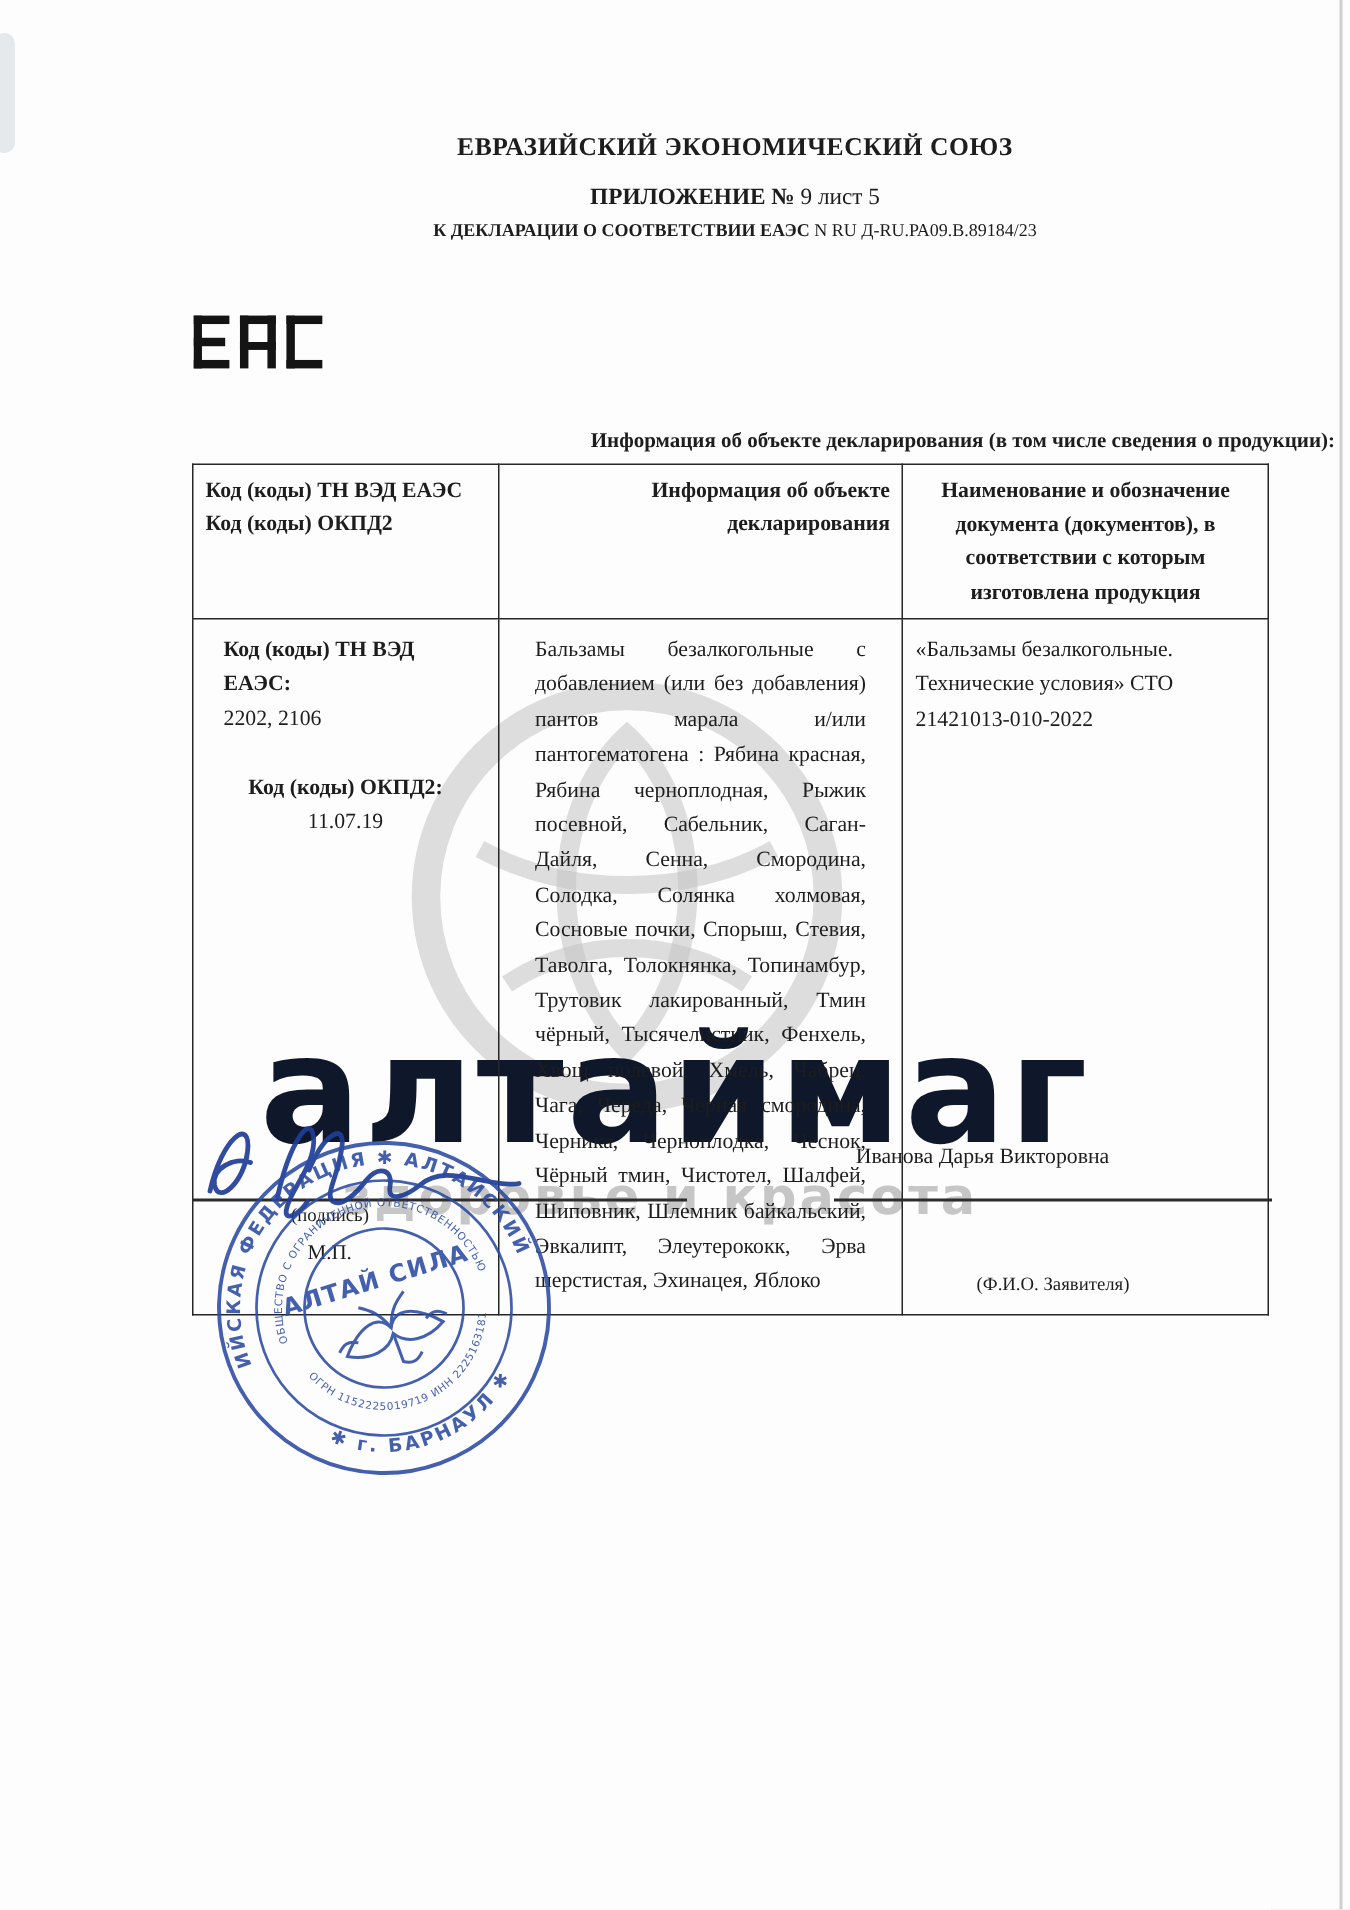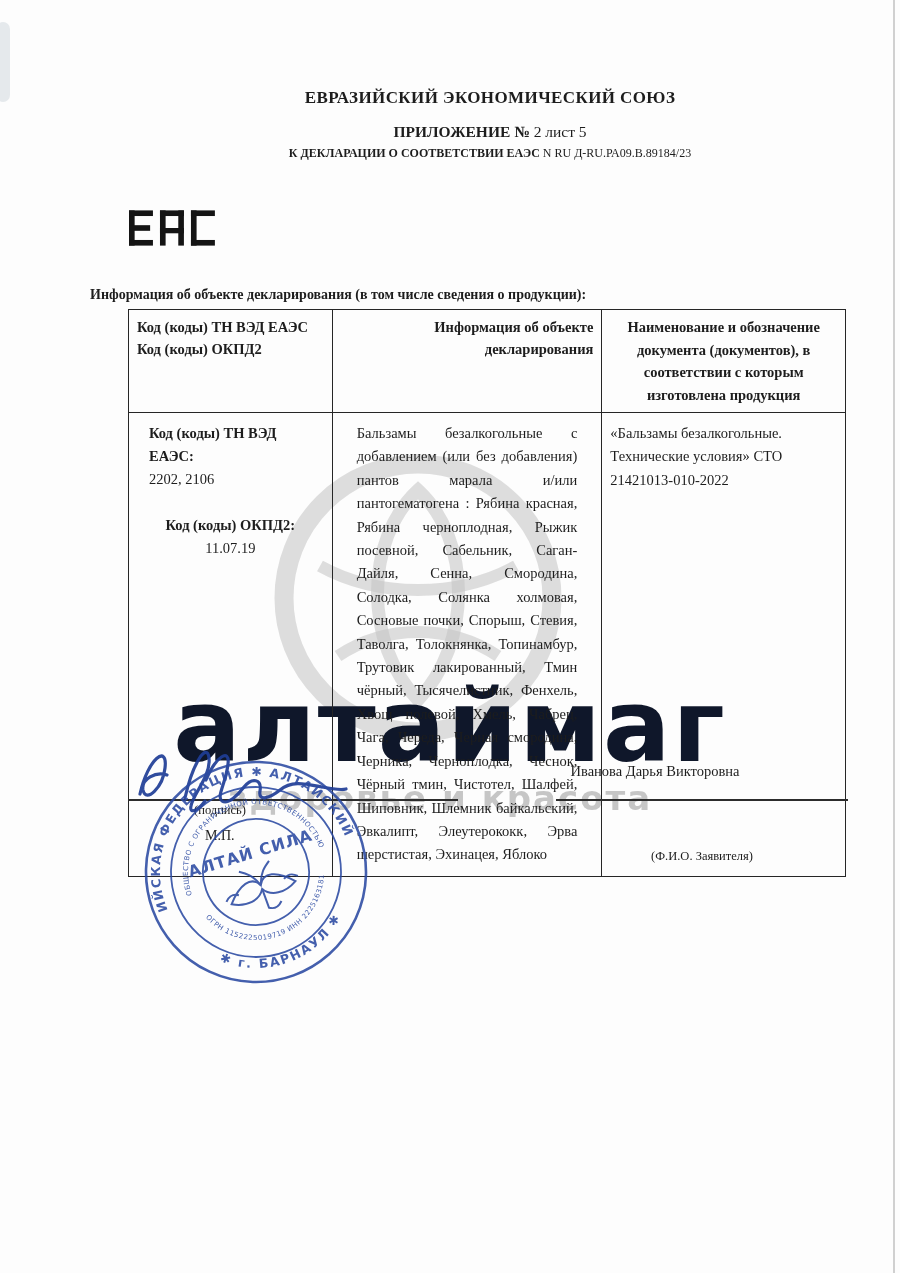"2 лист 5" span { text: 2 -> 9 }
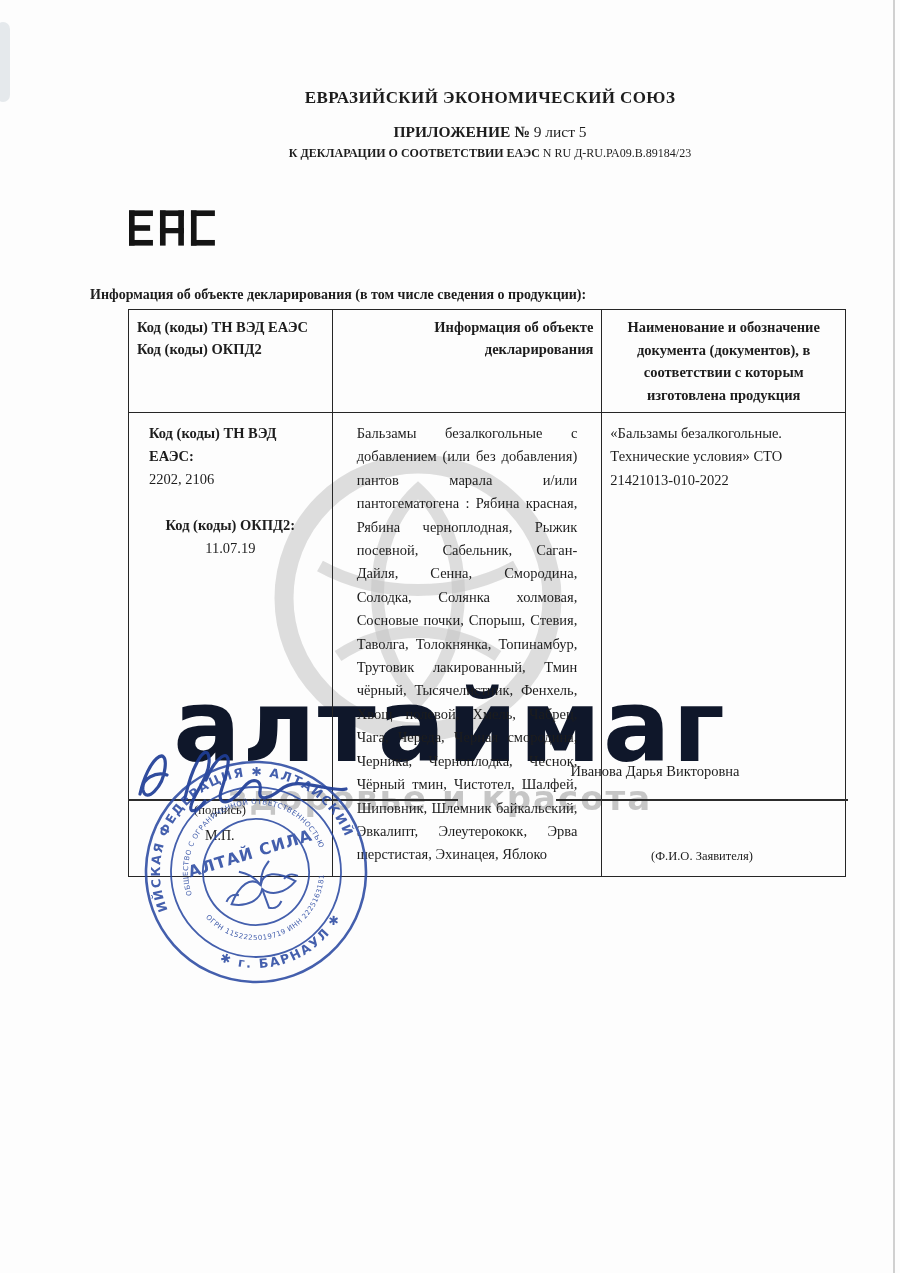"Информация об объекте декларирования (в" .caption { text-align: left -> right }
